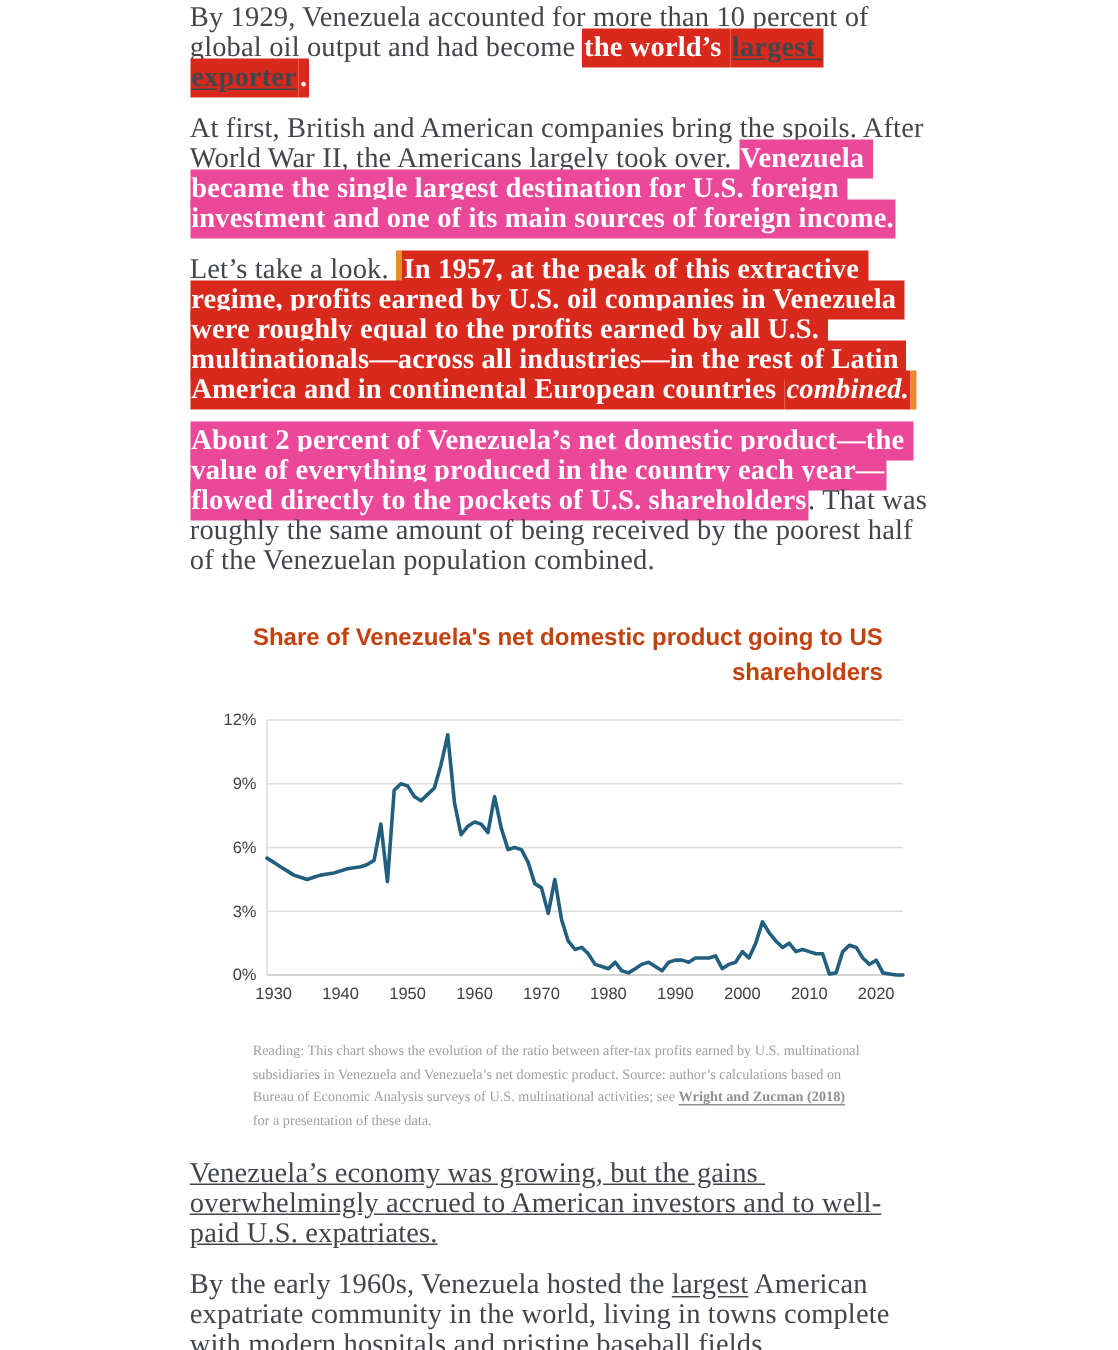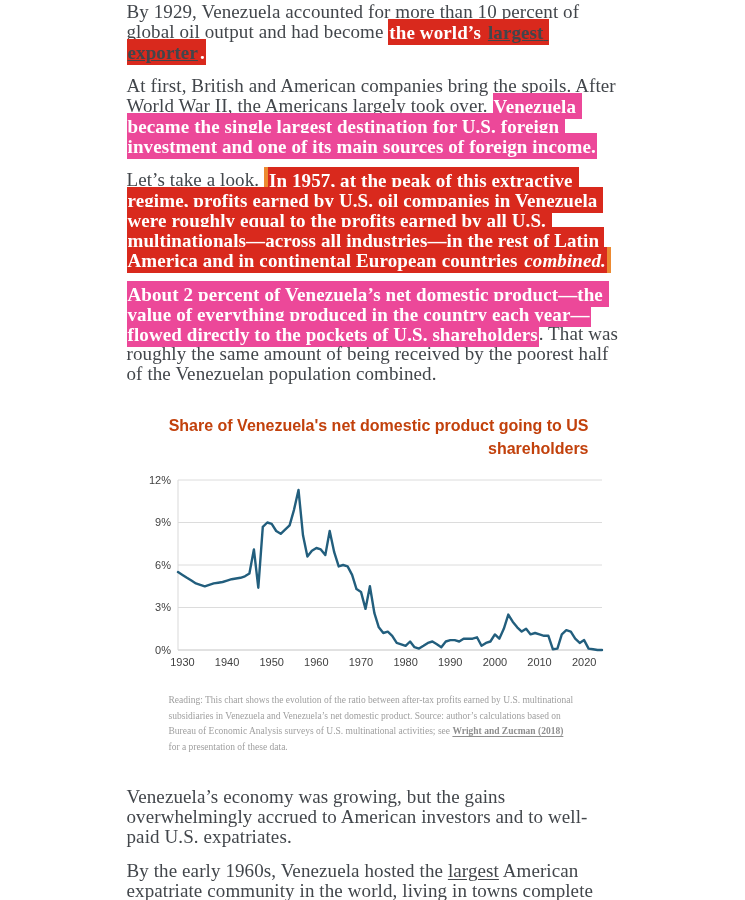"Venezuela’s economy was growing, but" .after-chart { margin-top: 32px -> 17px; text-decoration: none -> underline }
